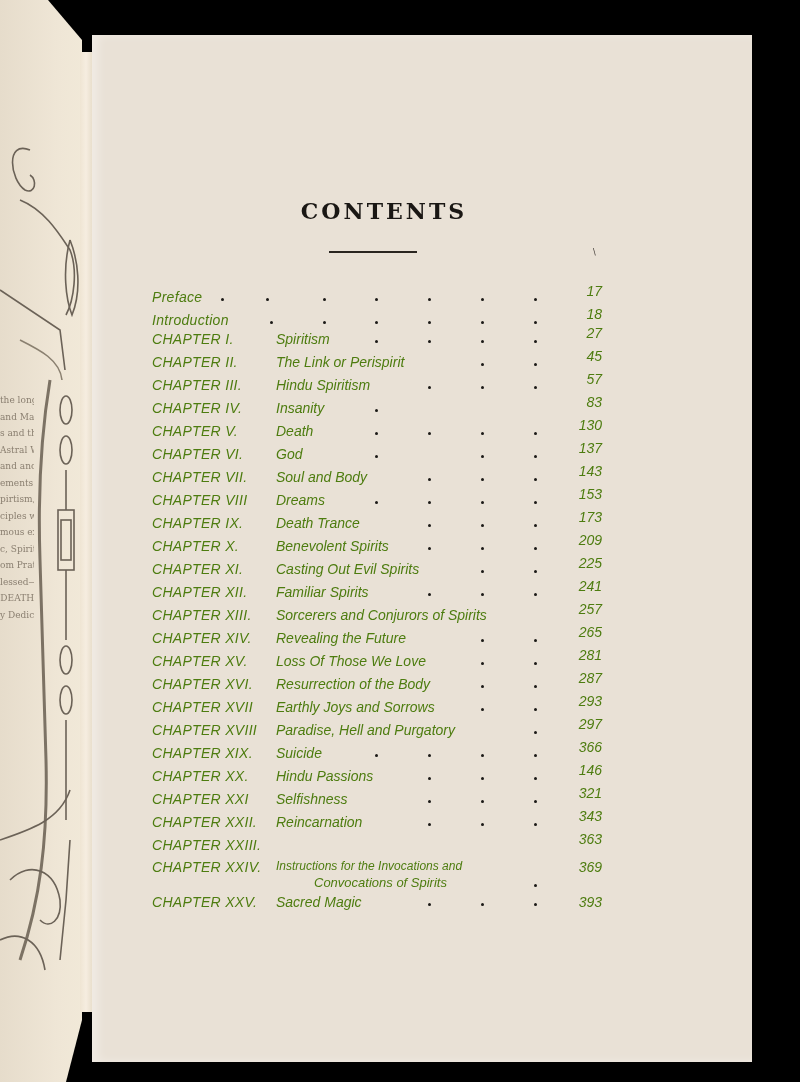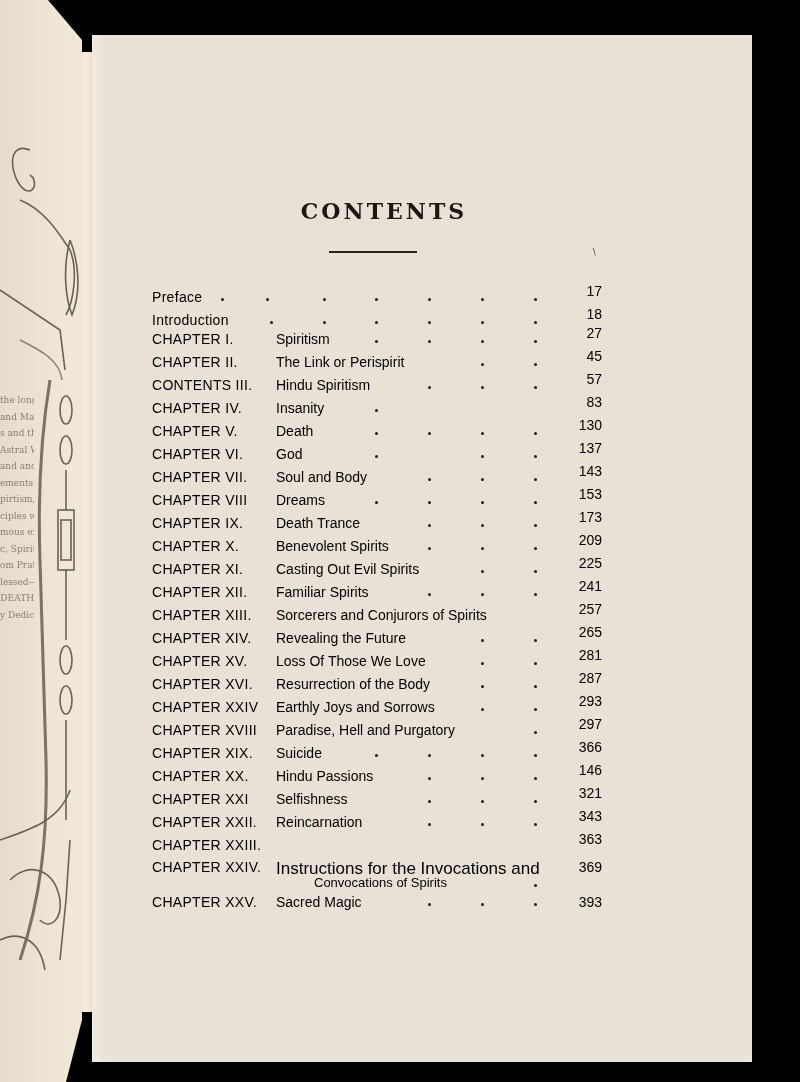"Preface" .row { color: #000000 -> #4d7c0f; font-style: none -> italic }
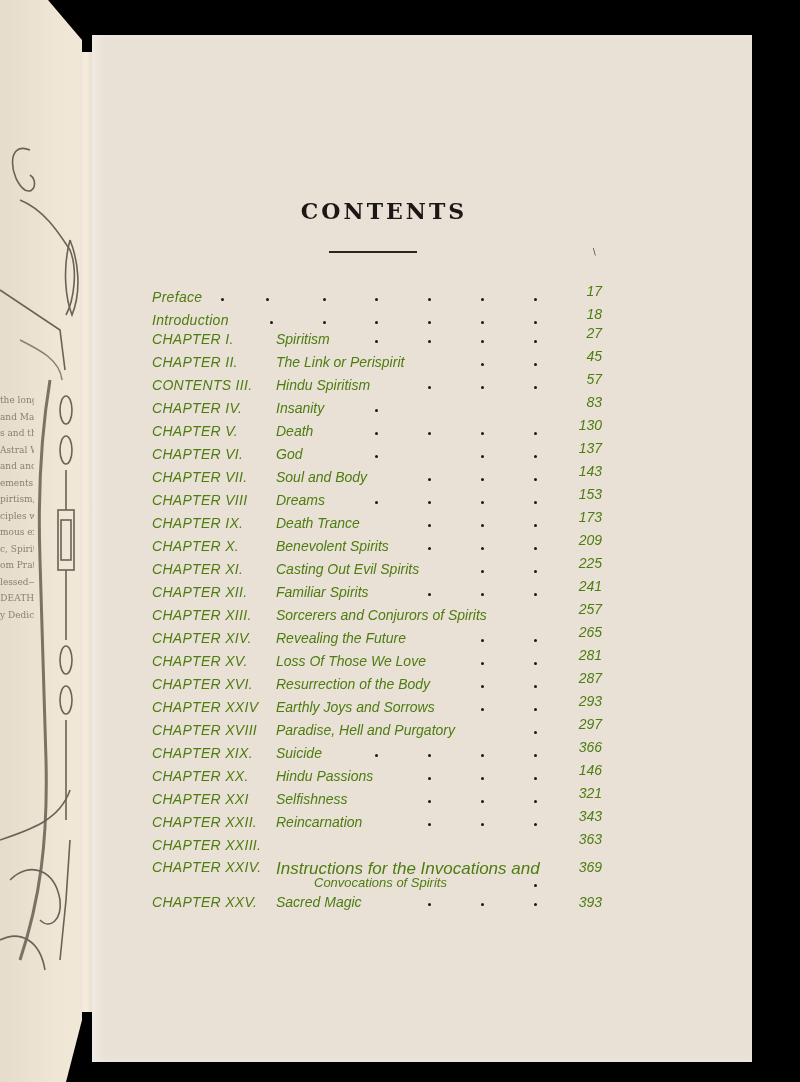"CONTENTS III." span.label { text: CONTENTS -> CHAPTER }
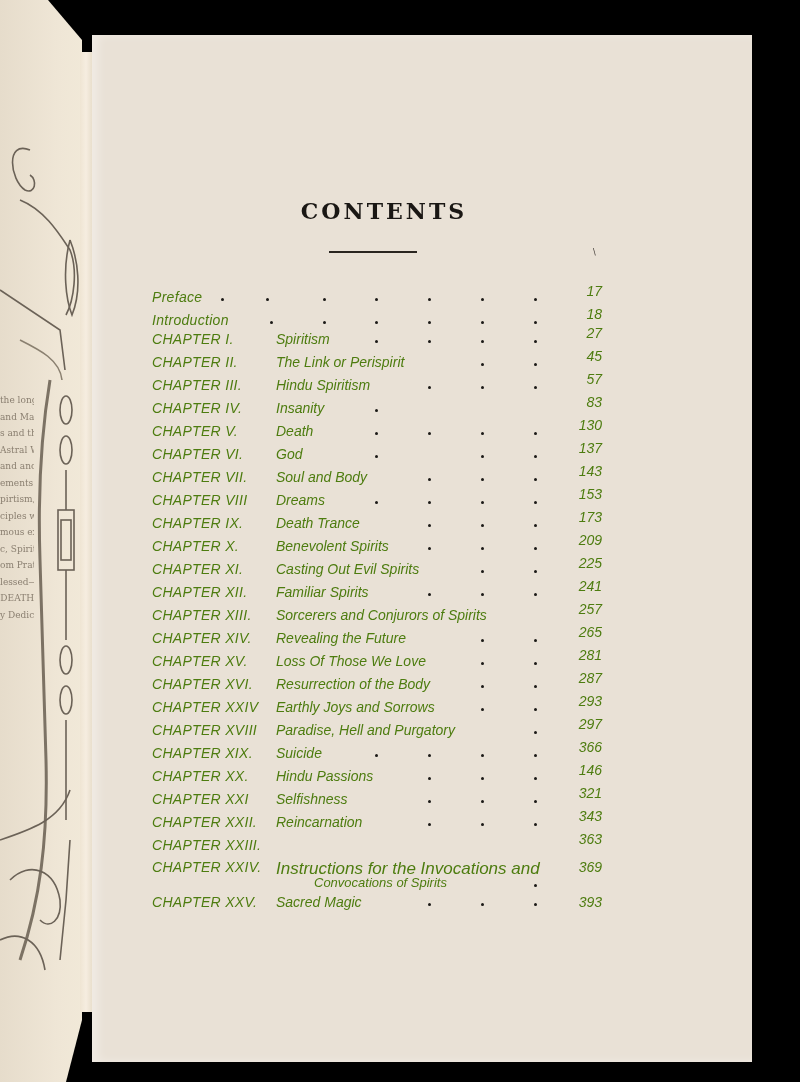"CHAPTER XXIV" span.label { text: XXIV -> XVII }
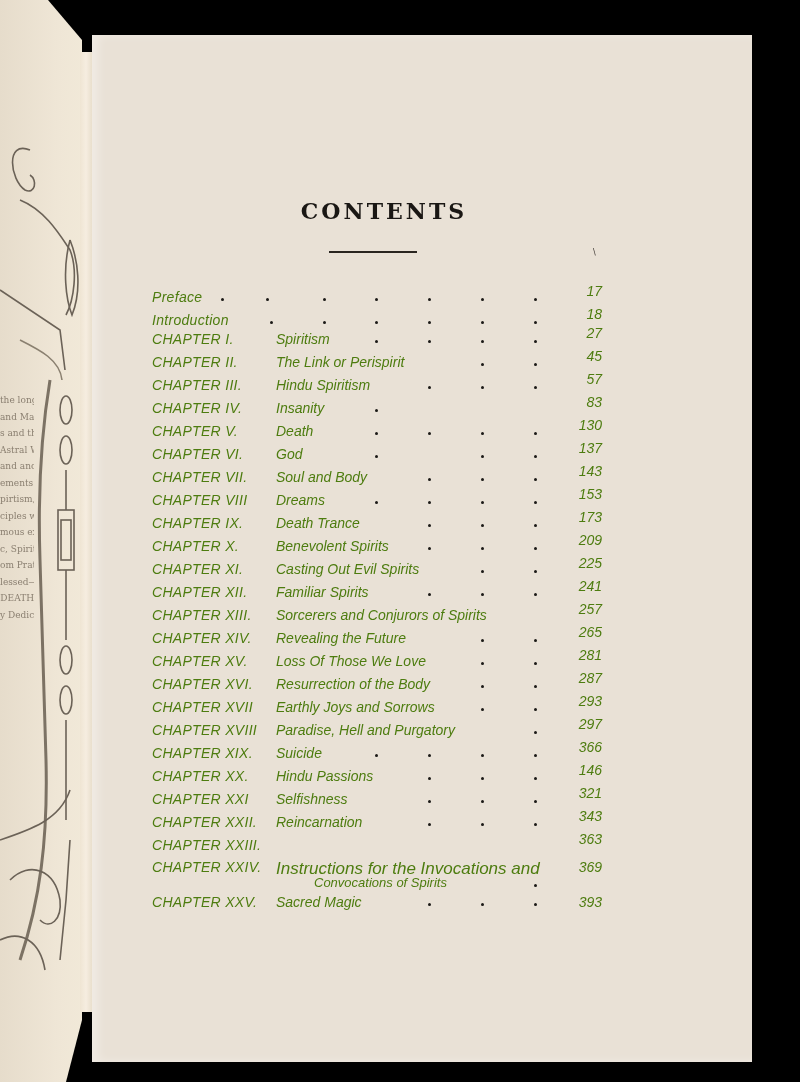"Instructions for the Invocations and" span.title-text { font-size: 17px -> 12px }
